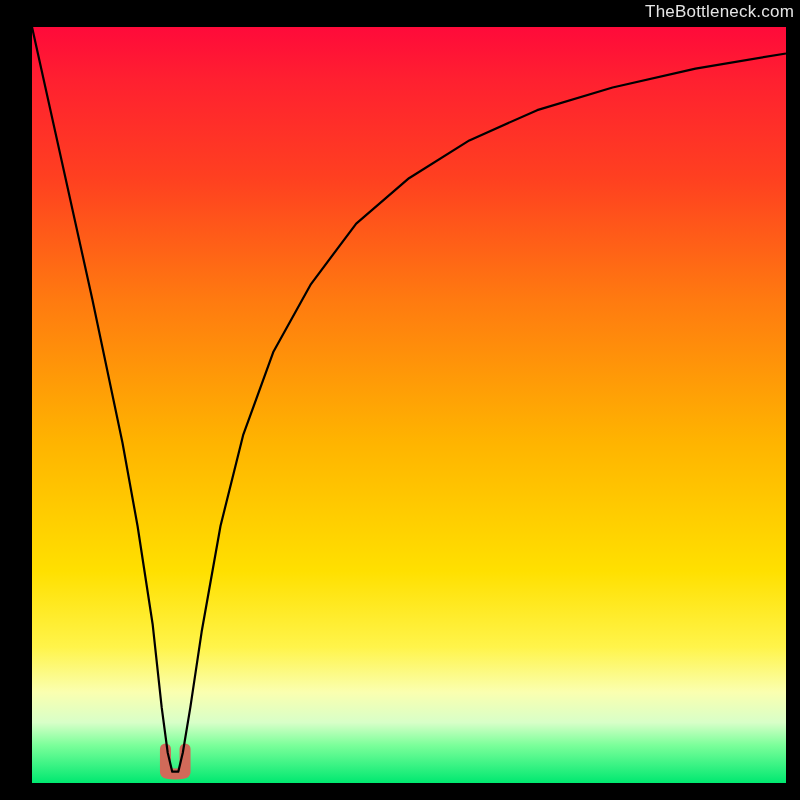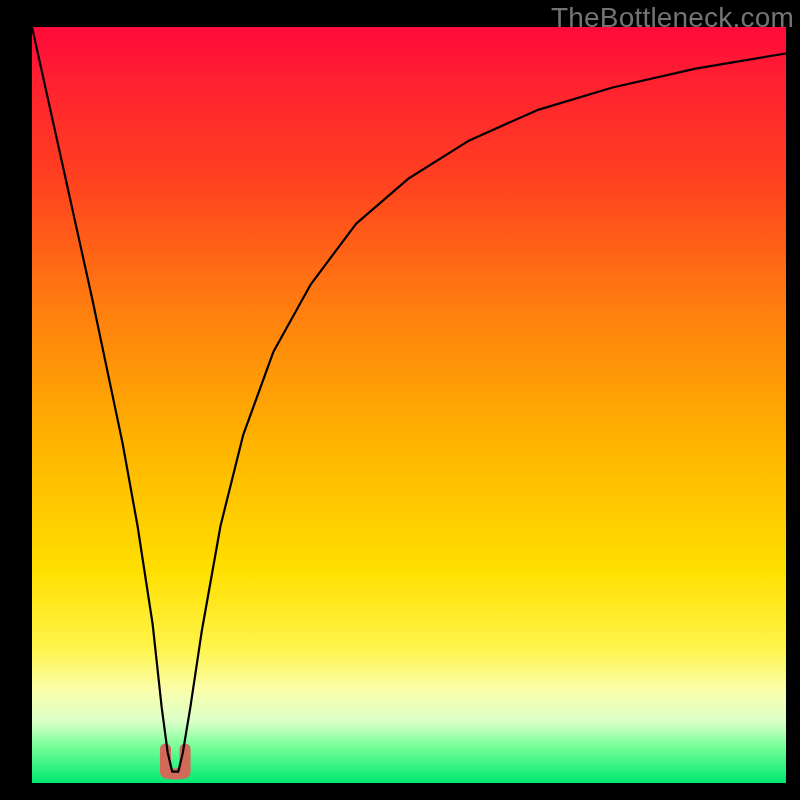"TheBottleneck.com" .watermark { color: #737373 -> #e5e5e5; font-size: 28px -> 17px }
